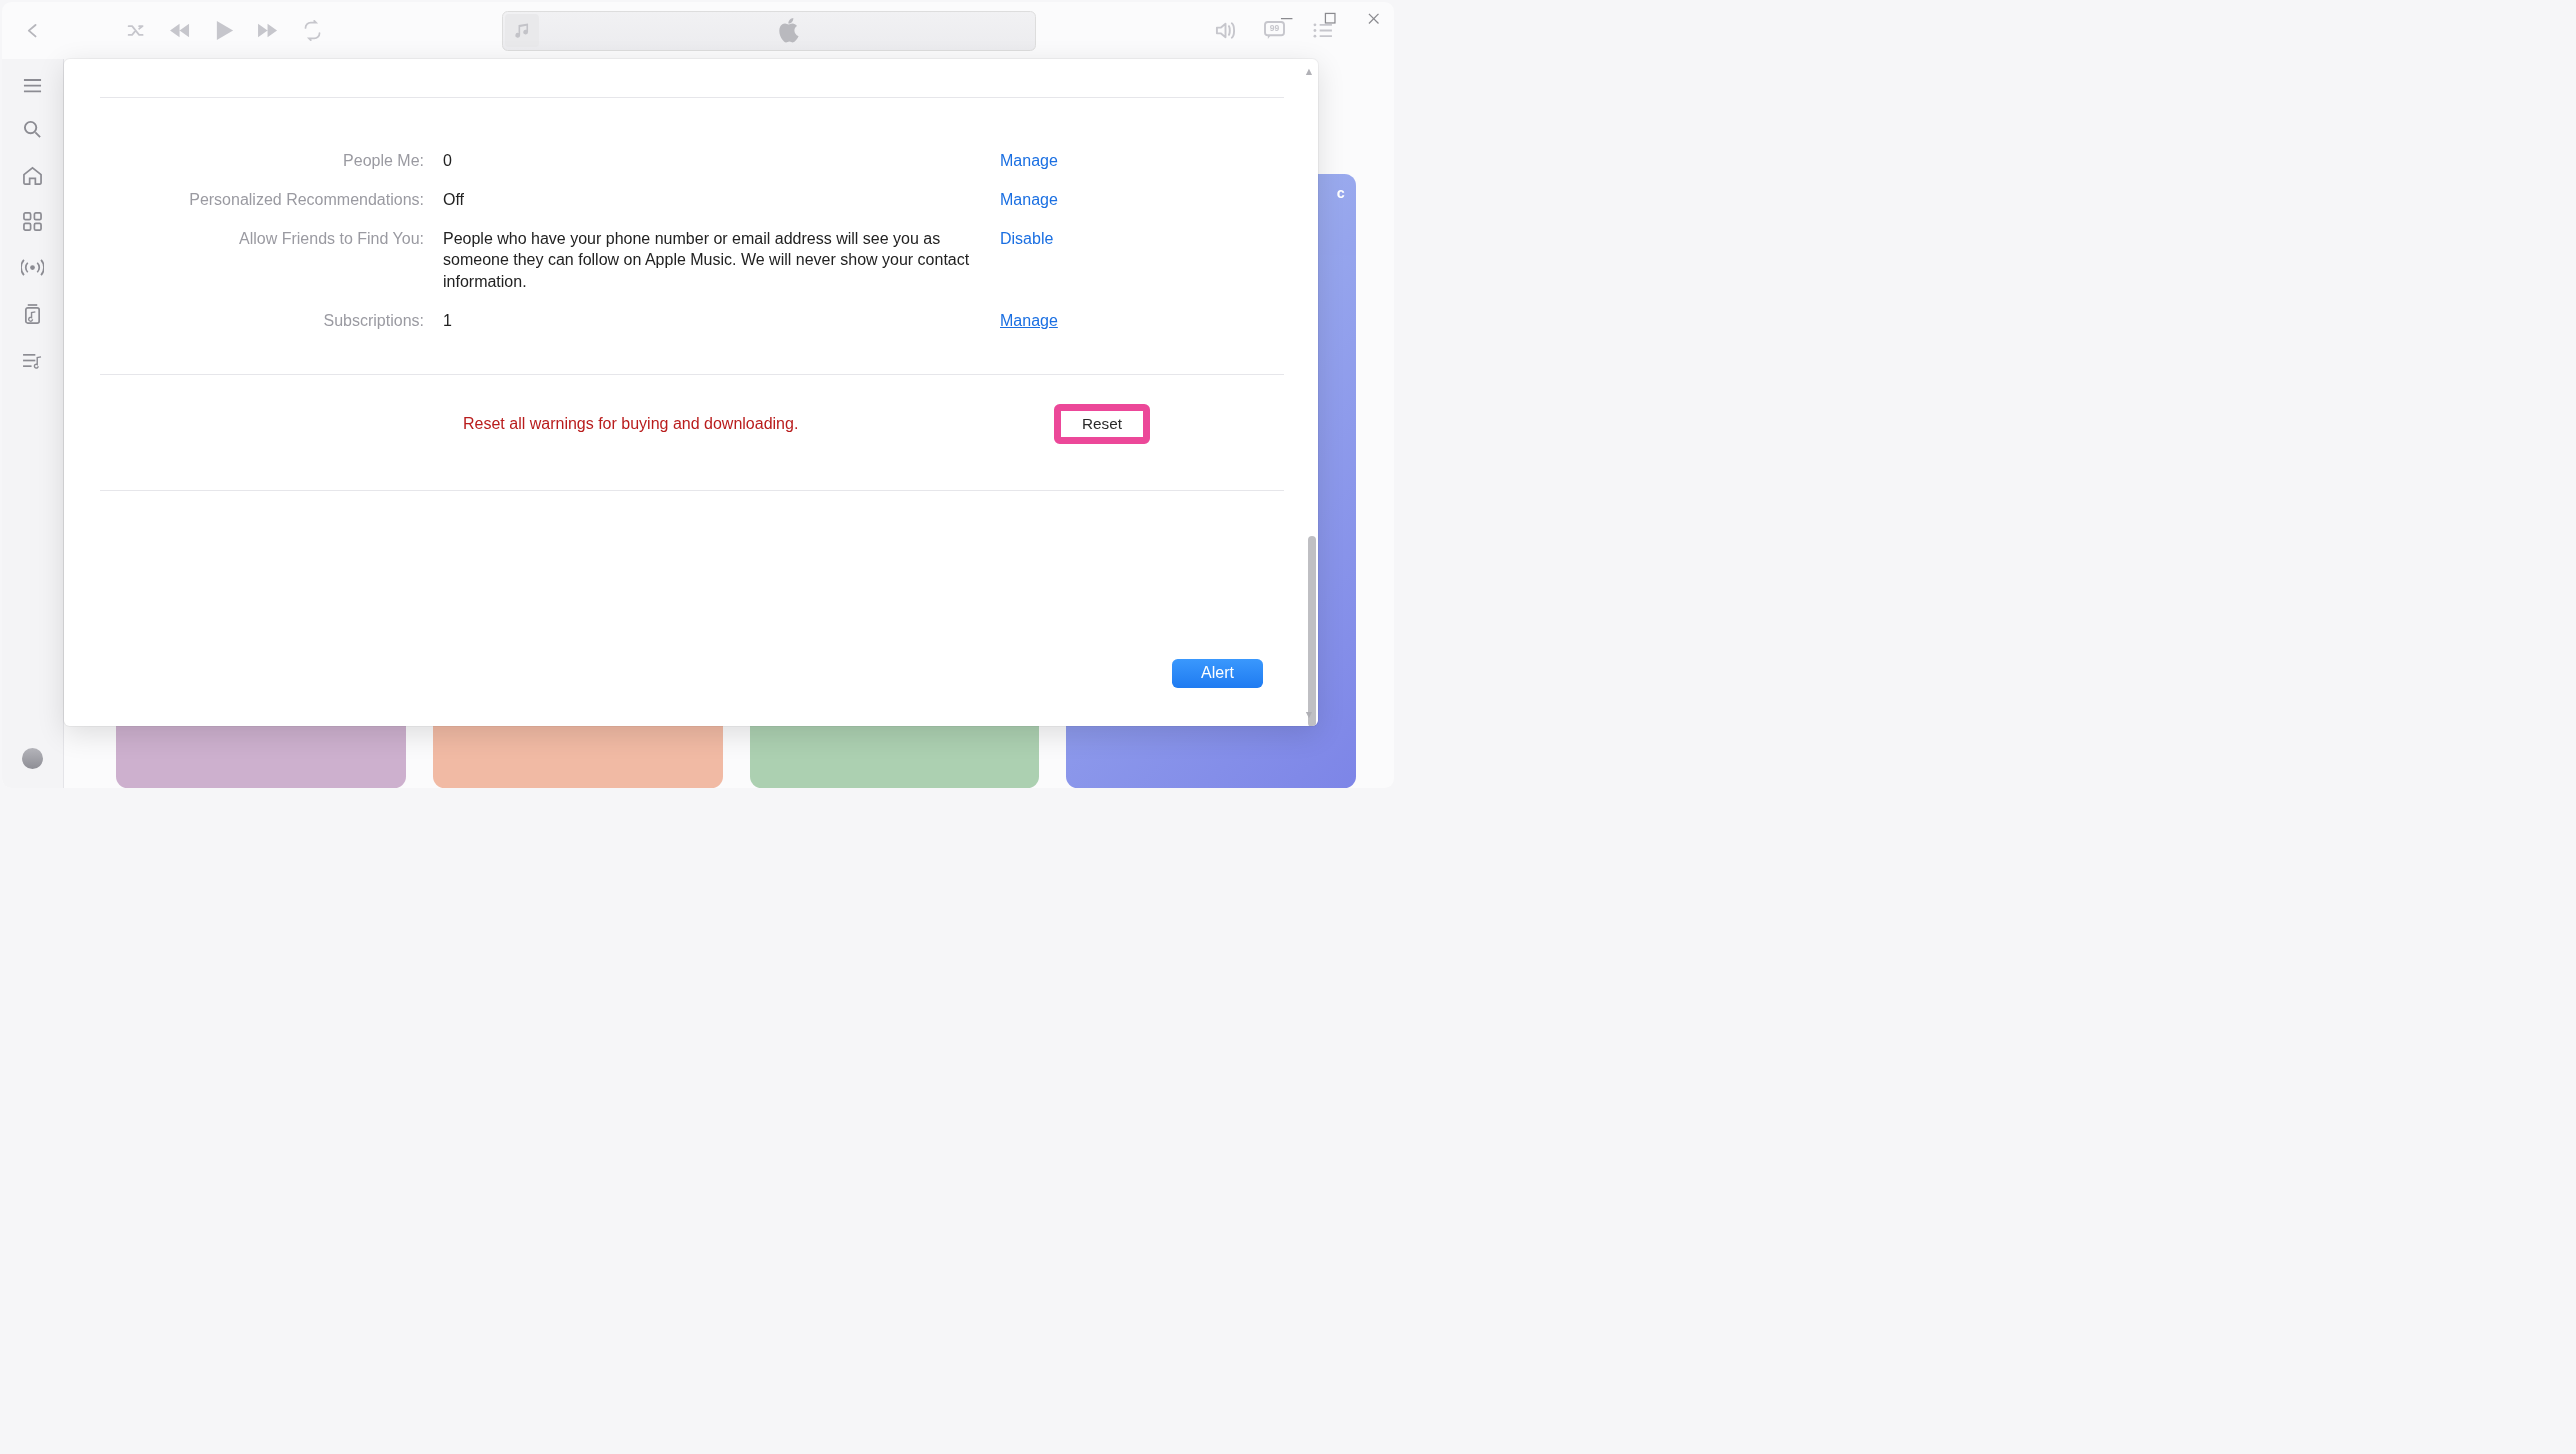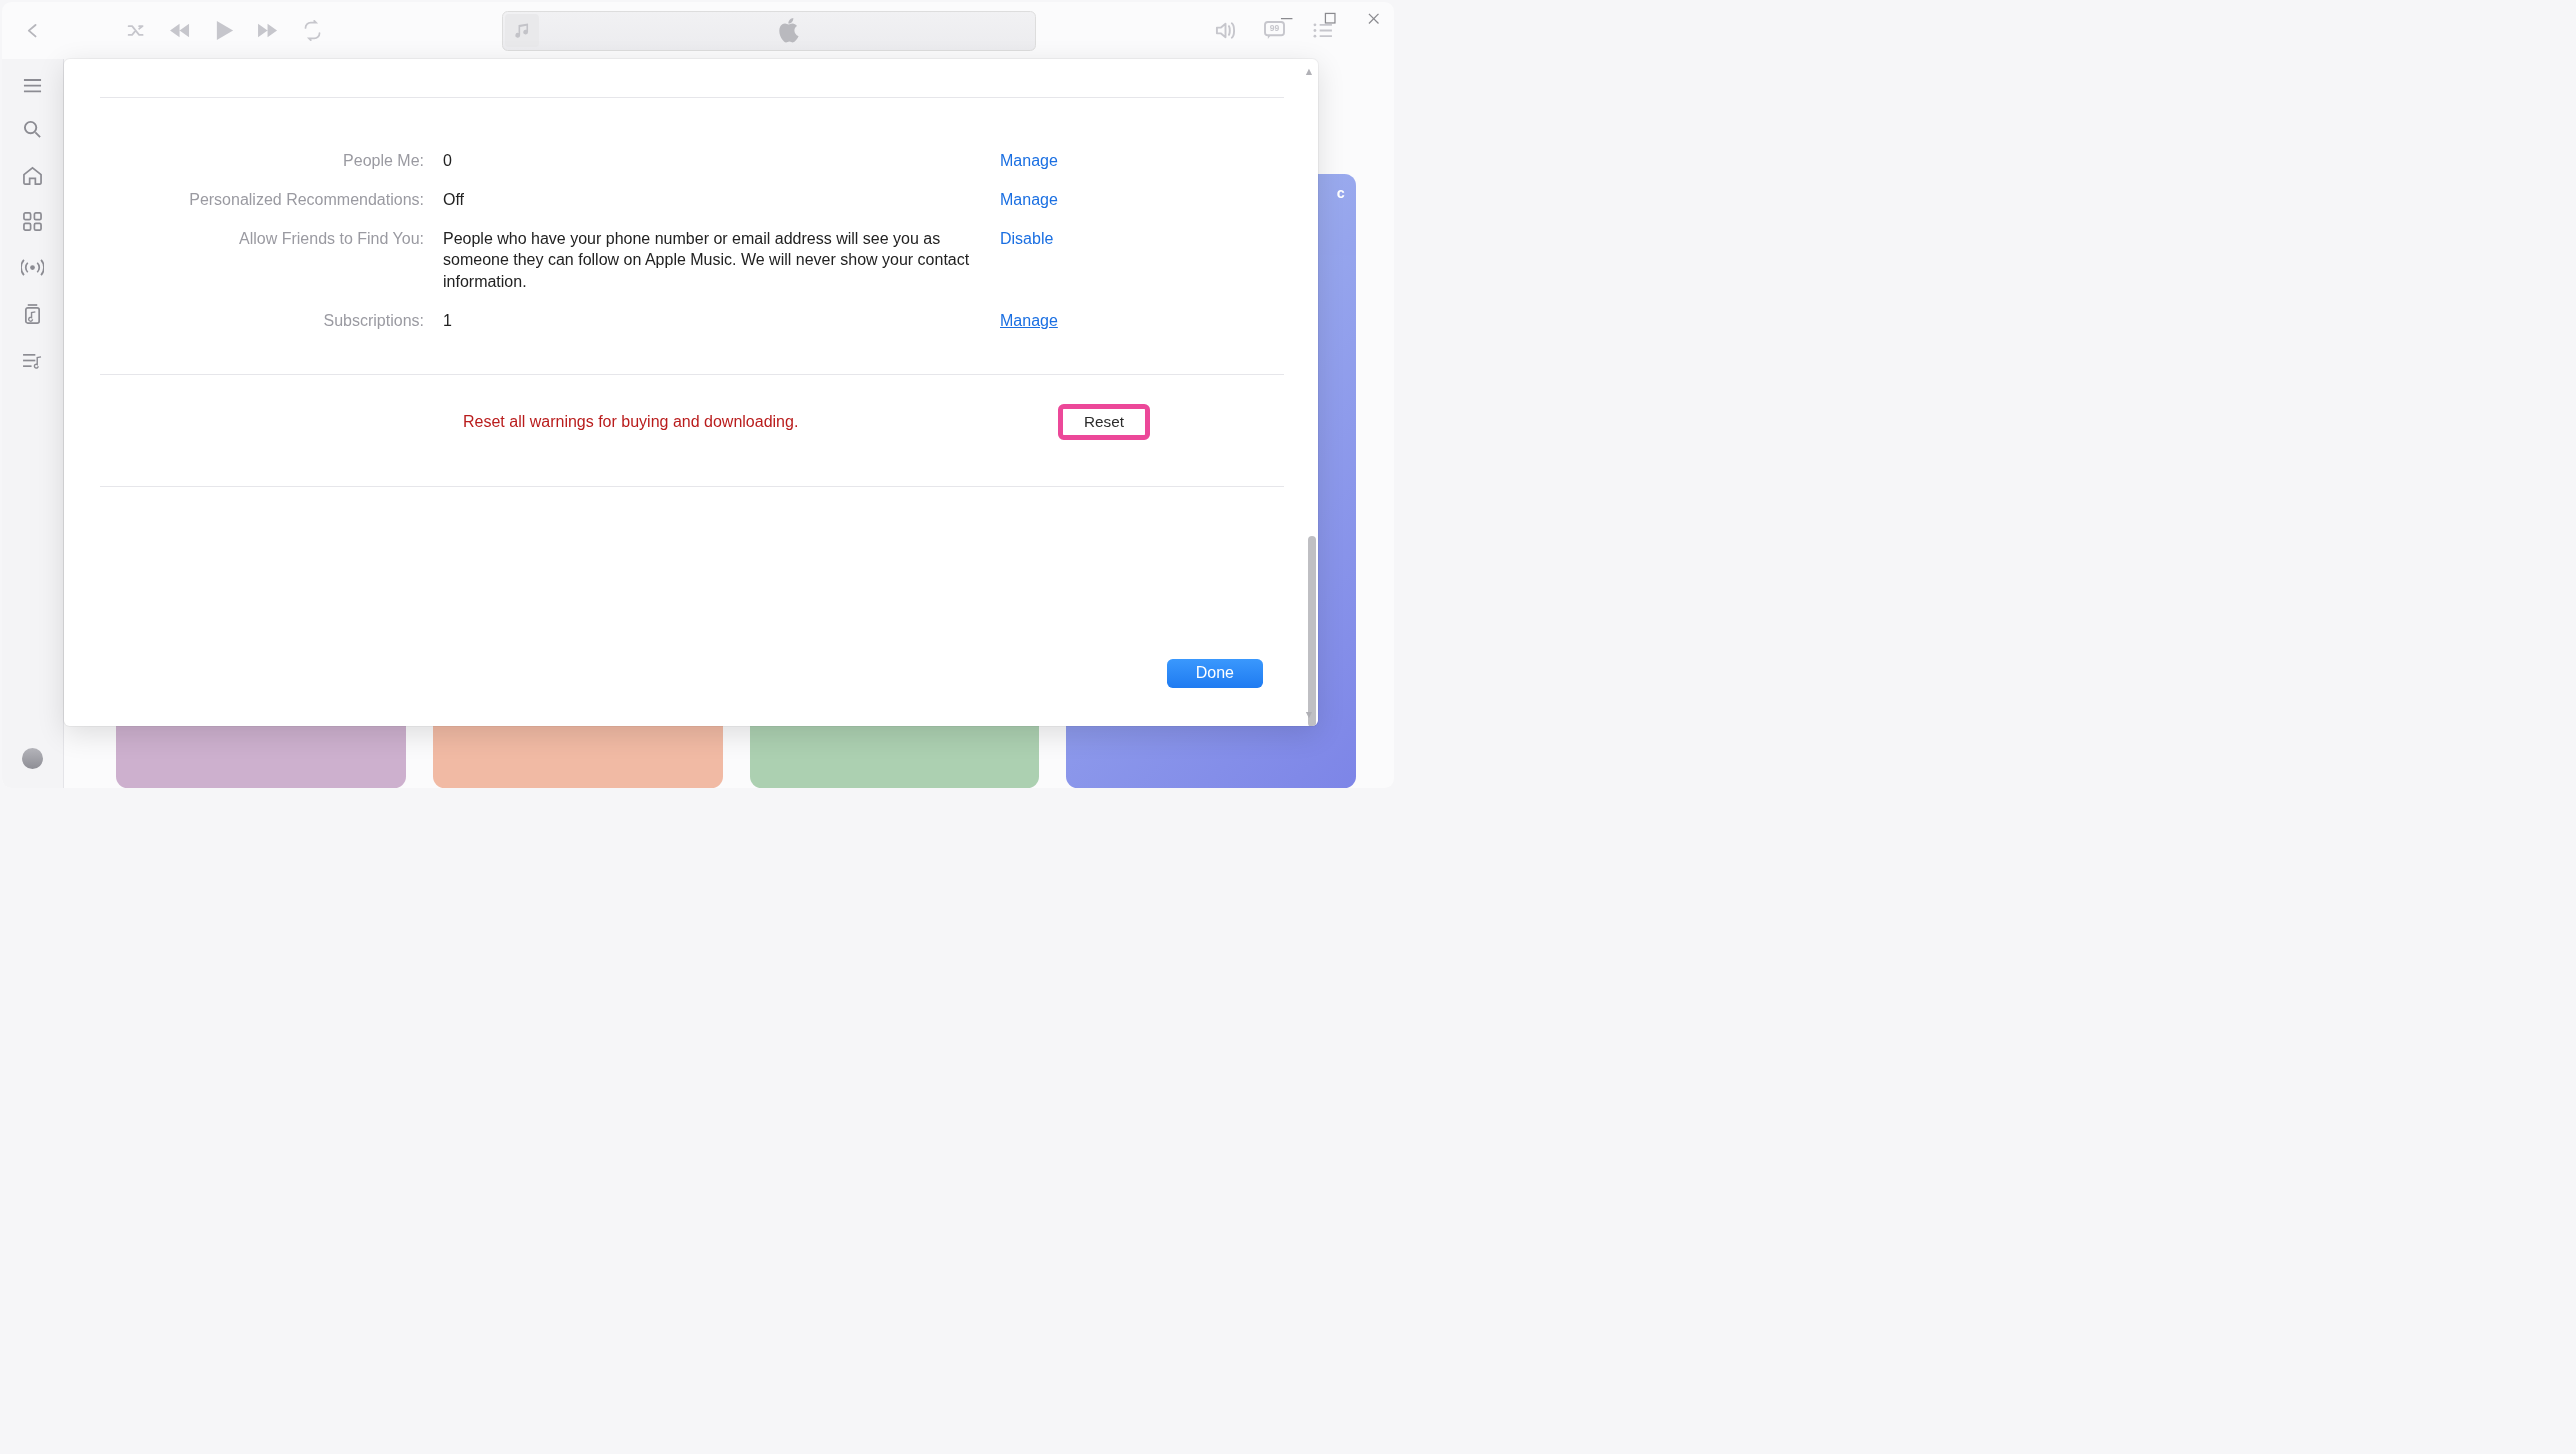"Reset" .btn-outline { border: 5px solid #ec4899 -> 7px solid #ec4899 }
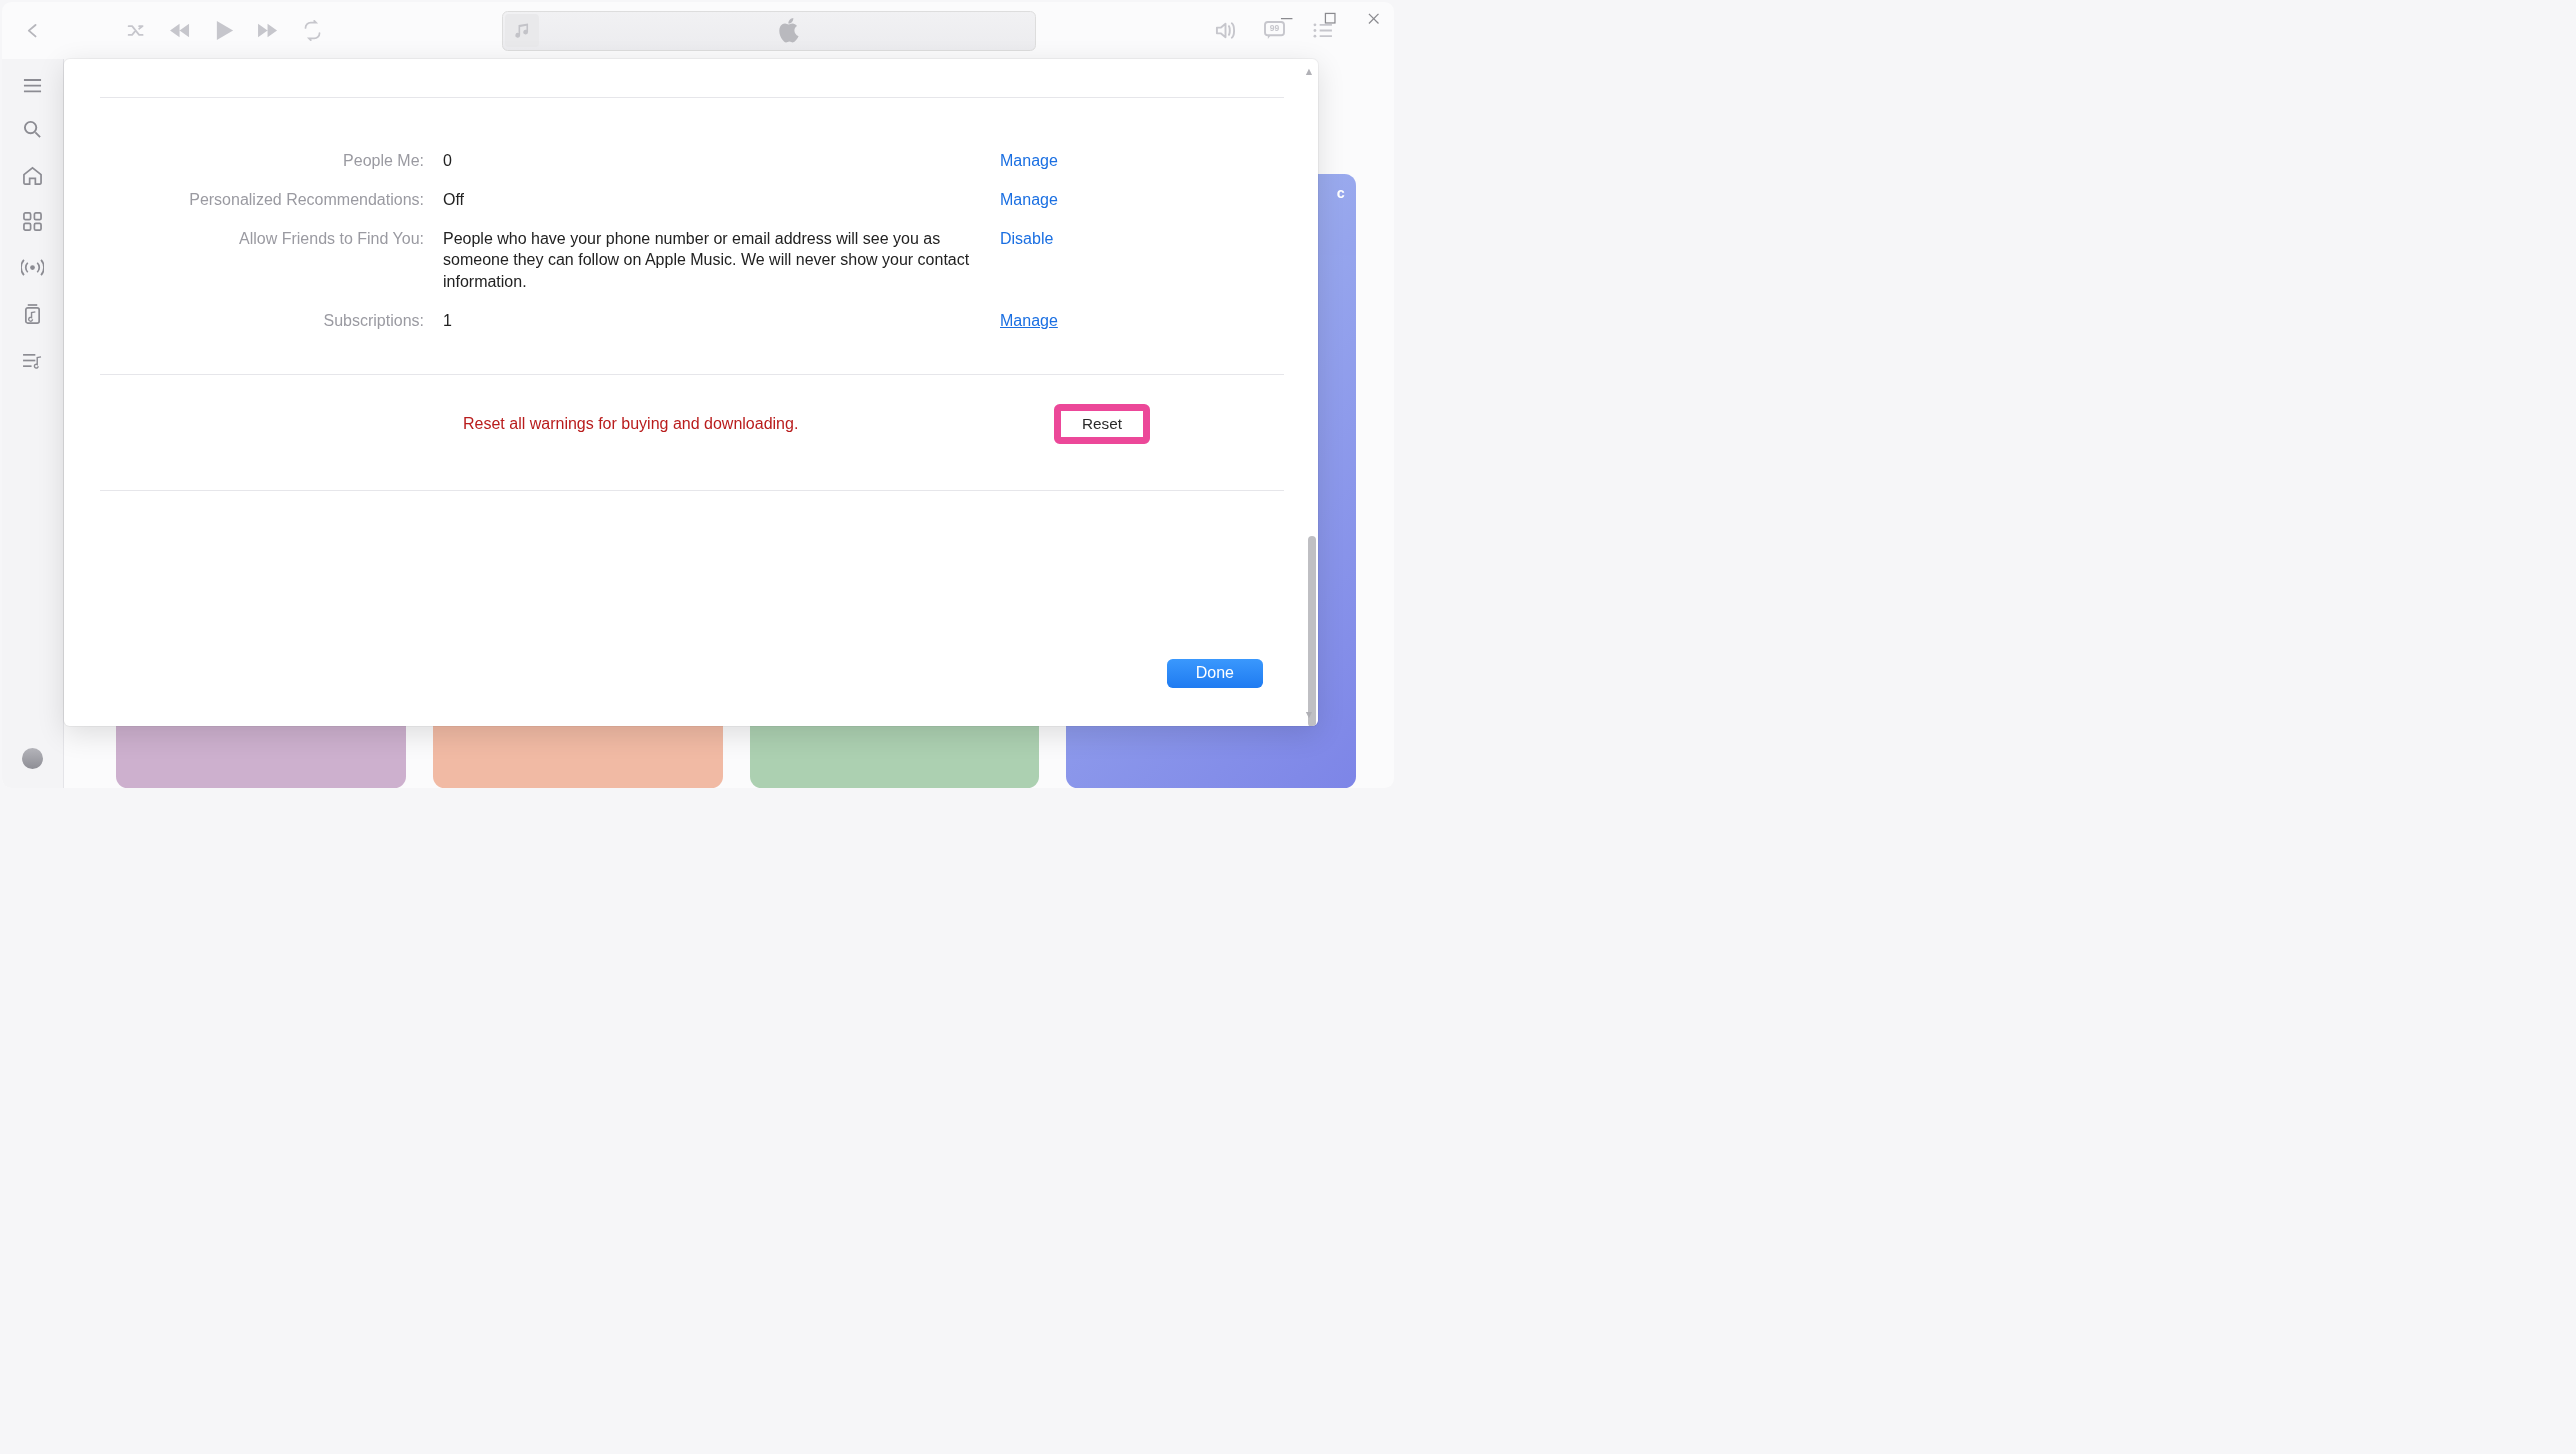"Done" button.btn-primary { text: Done -> Alert }
